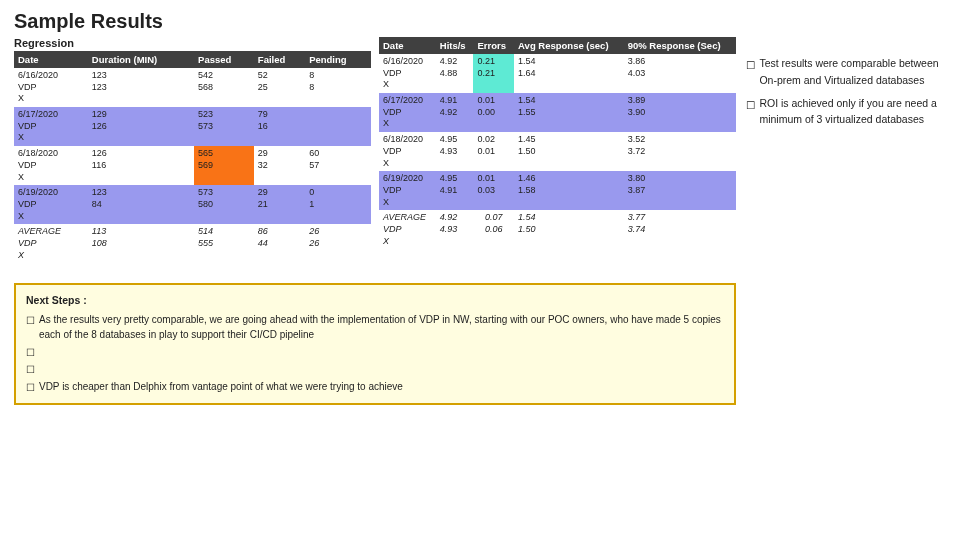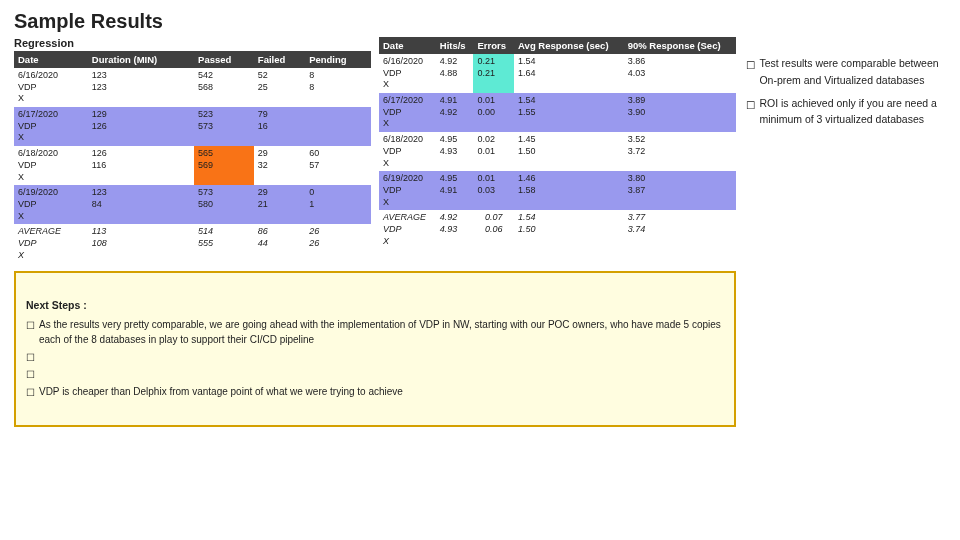"Regression" .left-section { gap: 0 -> 12px }
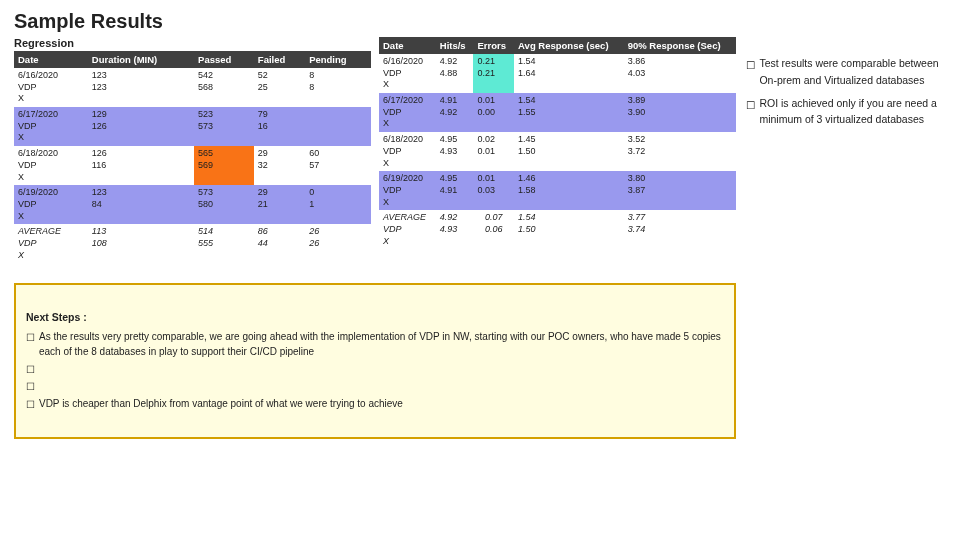"Next Steps :" .next-steps-box { padding: 24px 10px -> 7px 10px }
